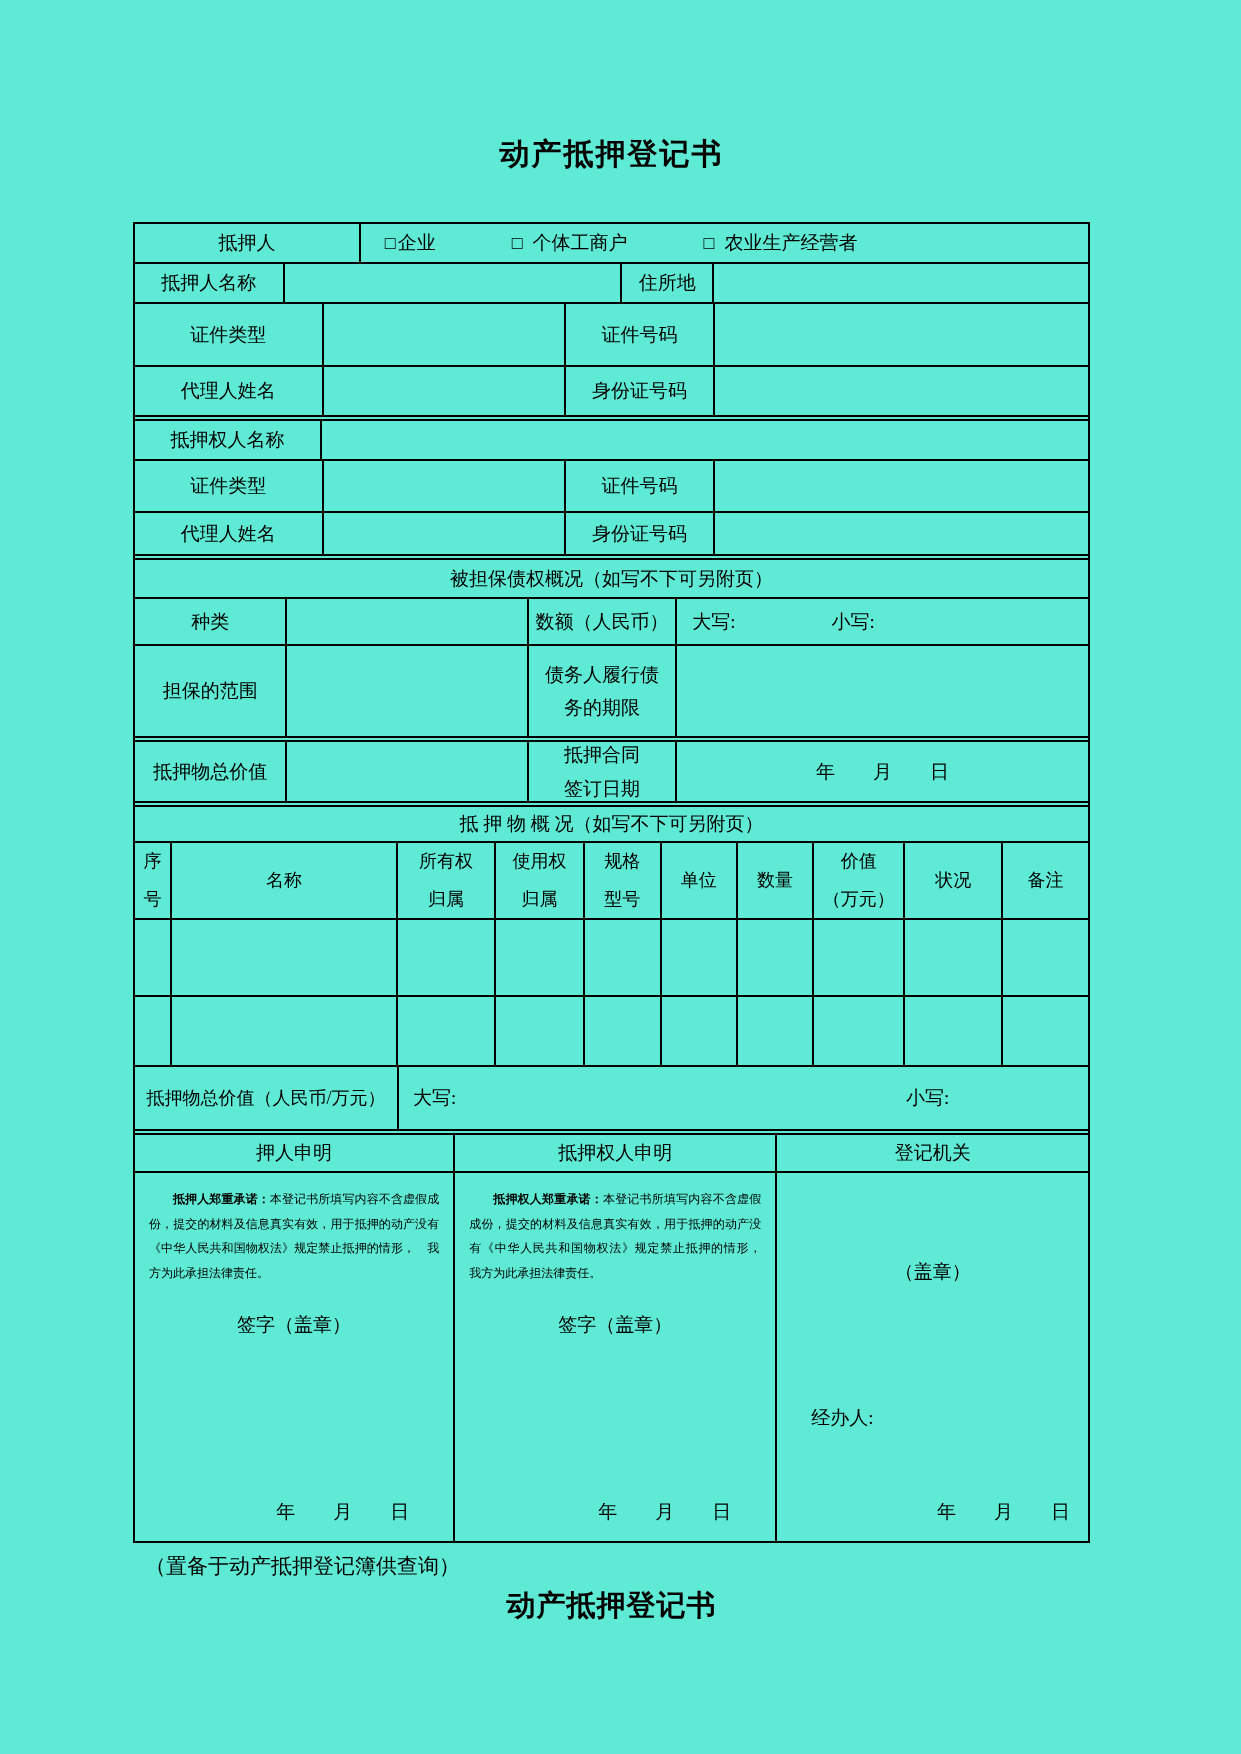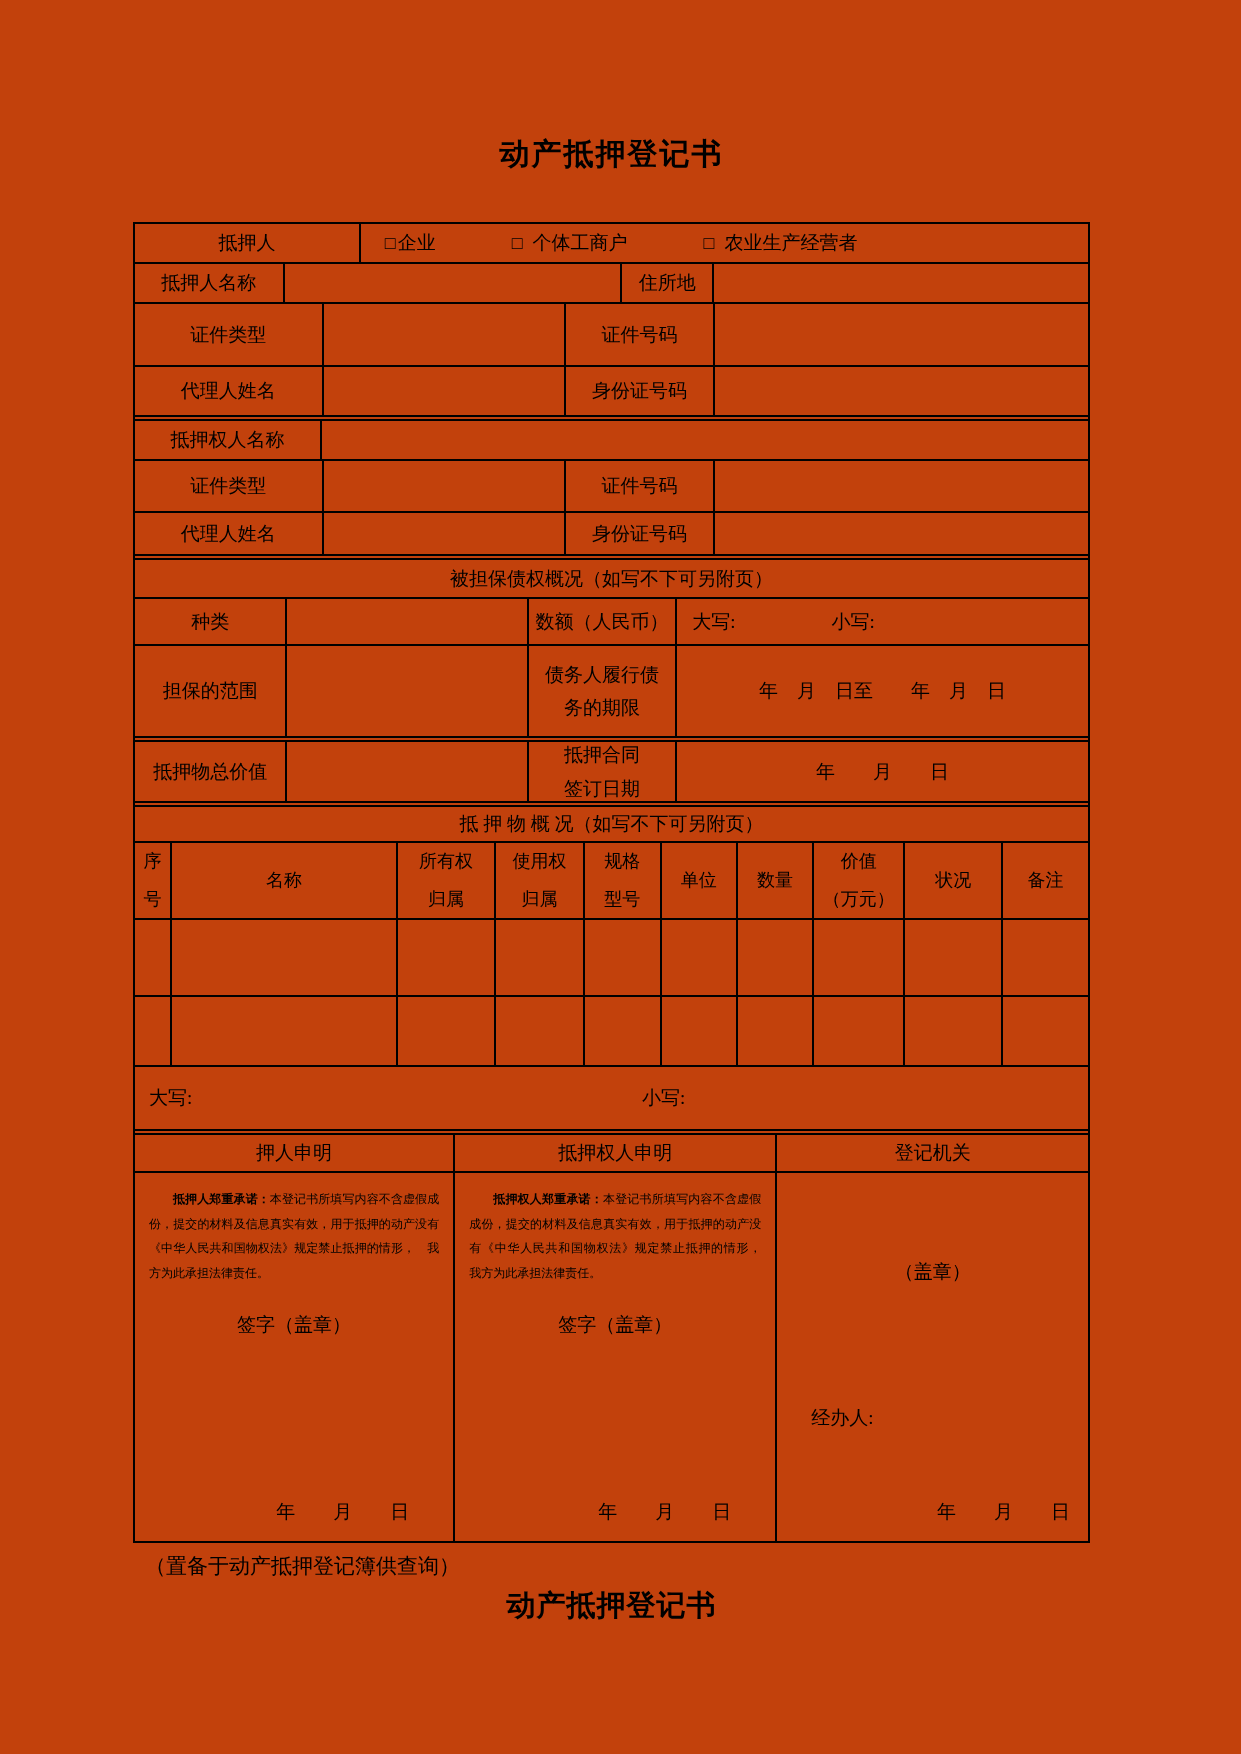"动产抵押登记书" .page { background: #c2410c -> #5eead4 }
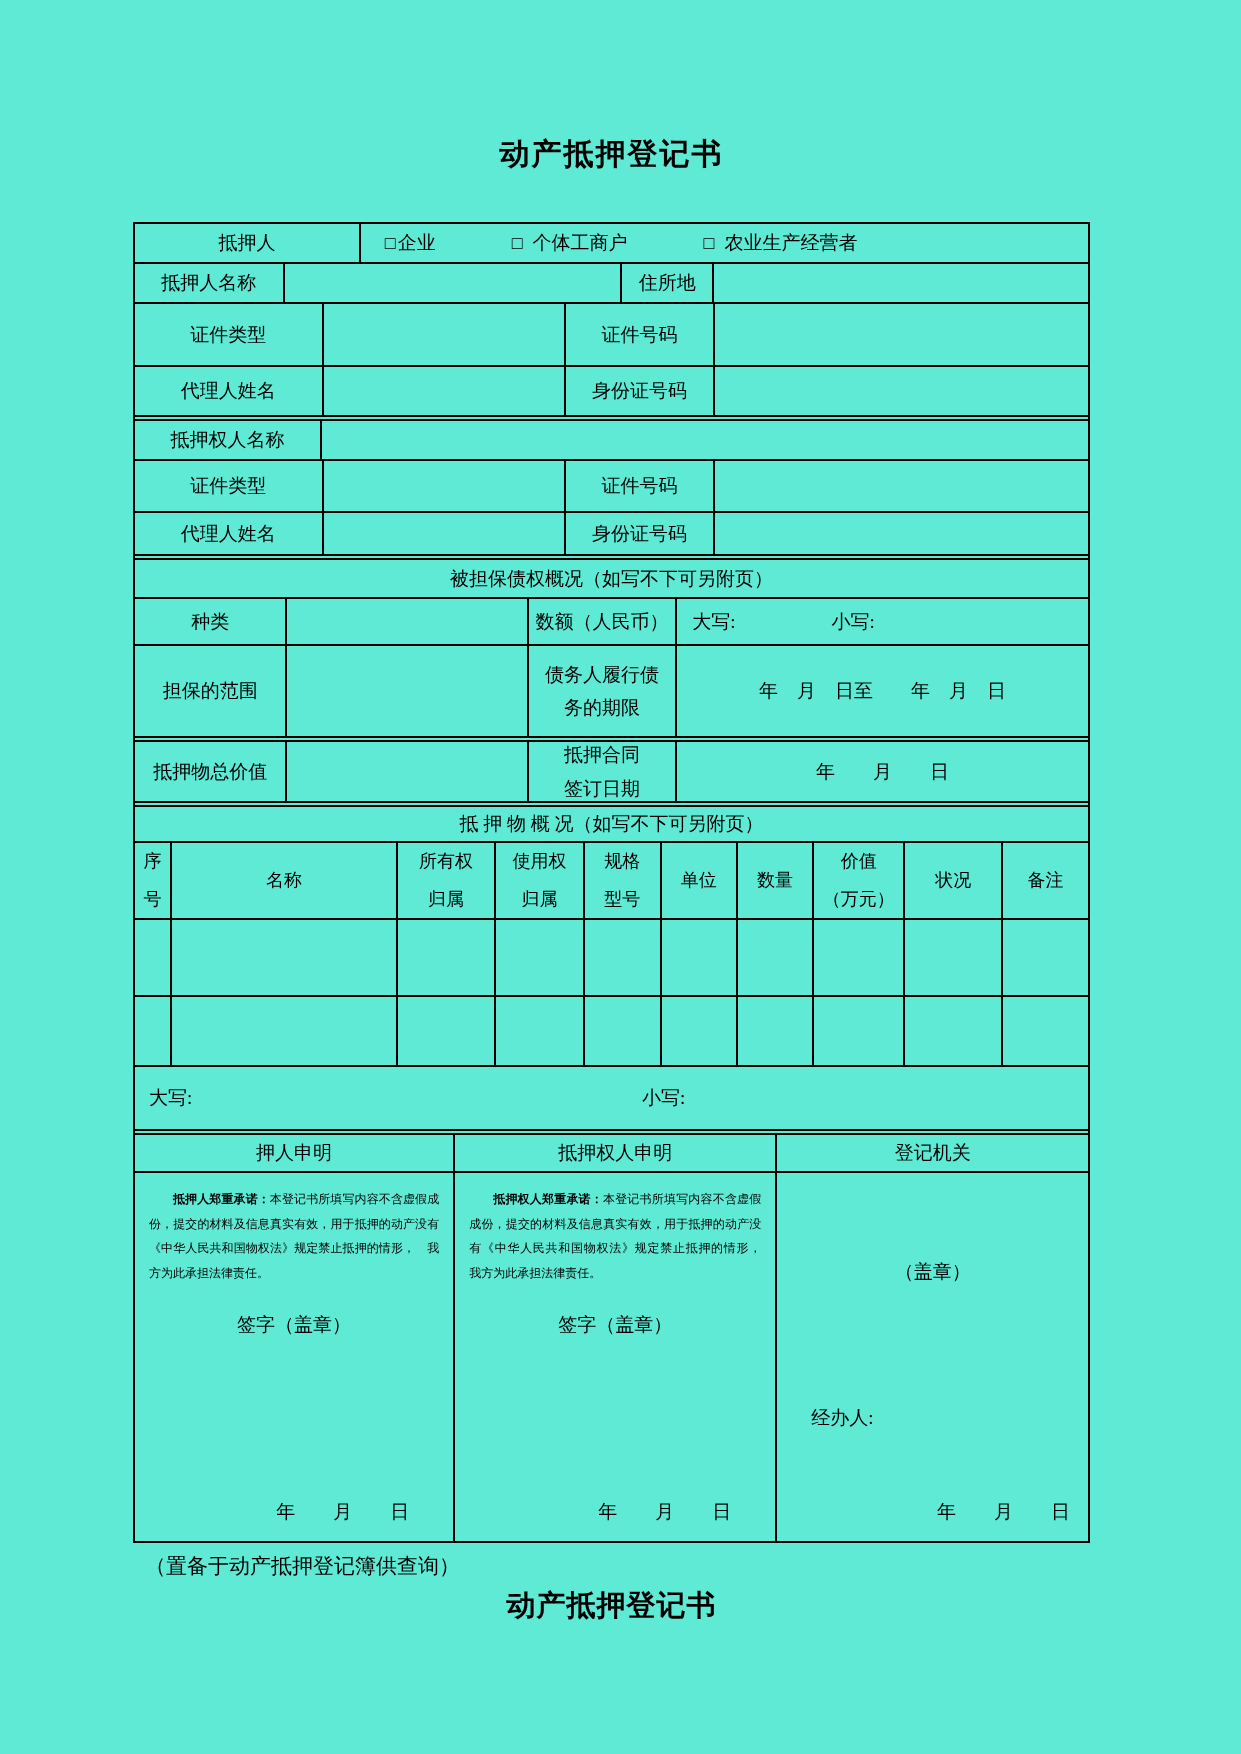"年 月 日至 年 月" div.c { html: <div>年 月 日至 年 月 日</div> -> none }
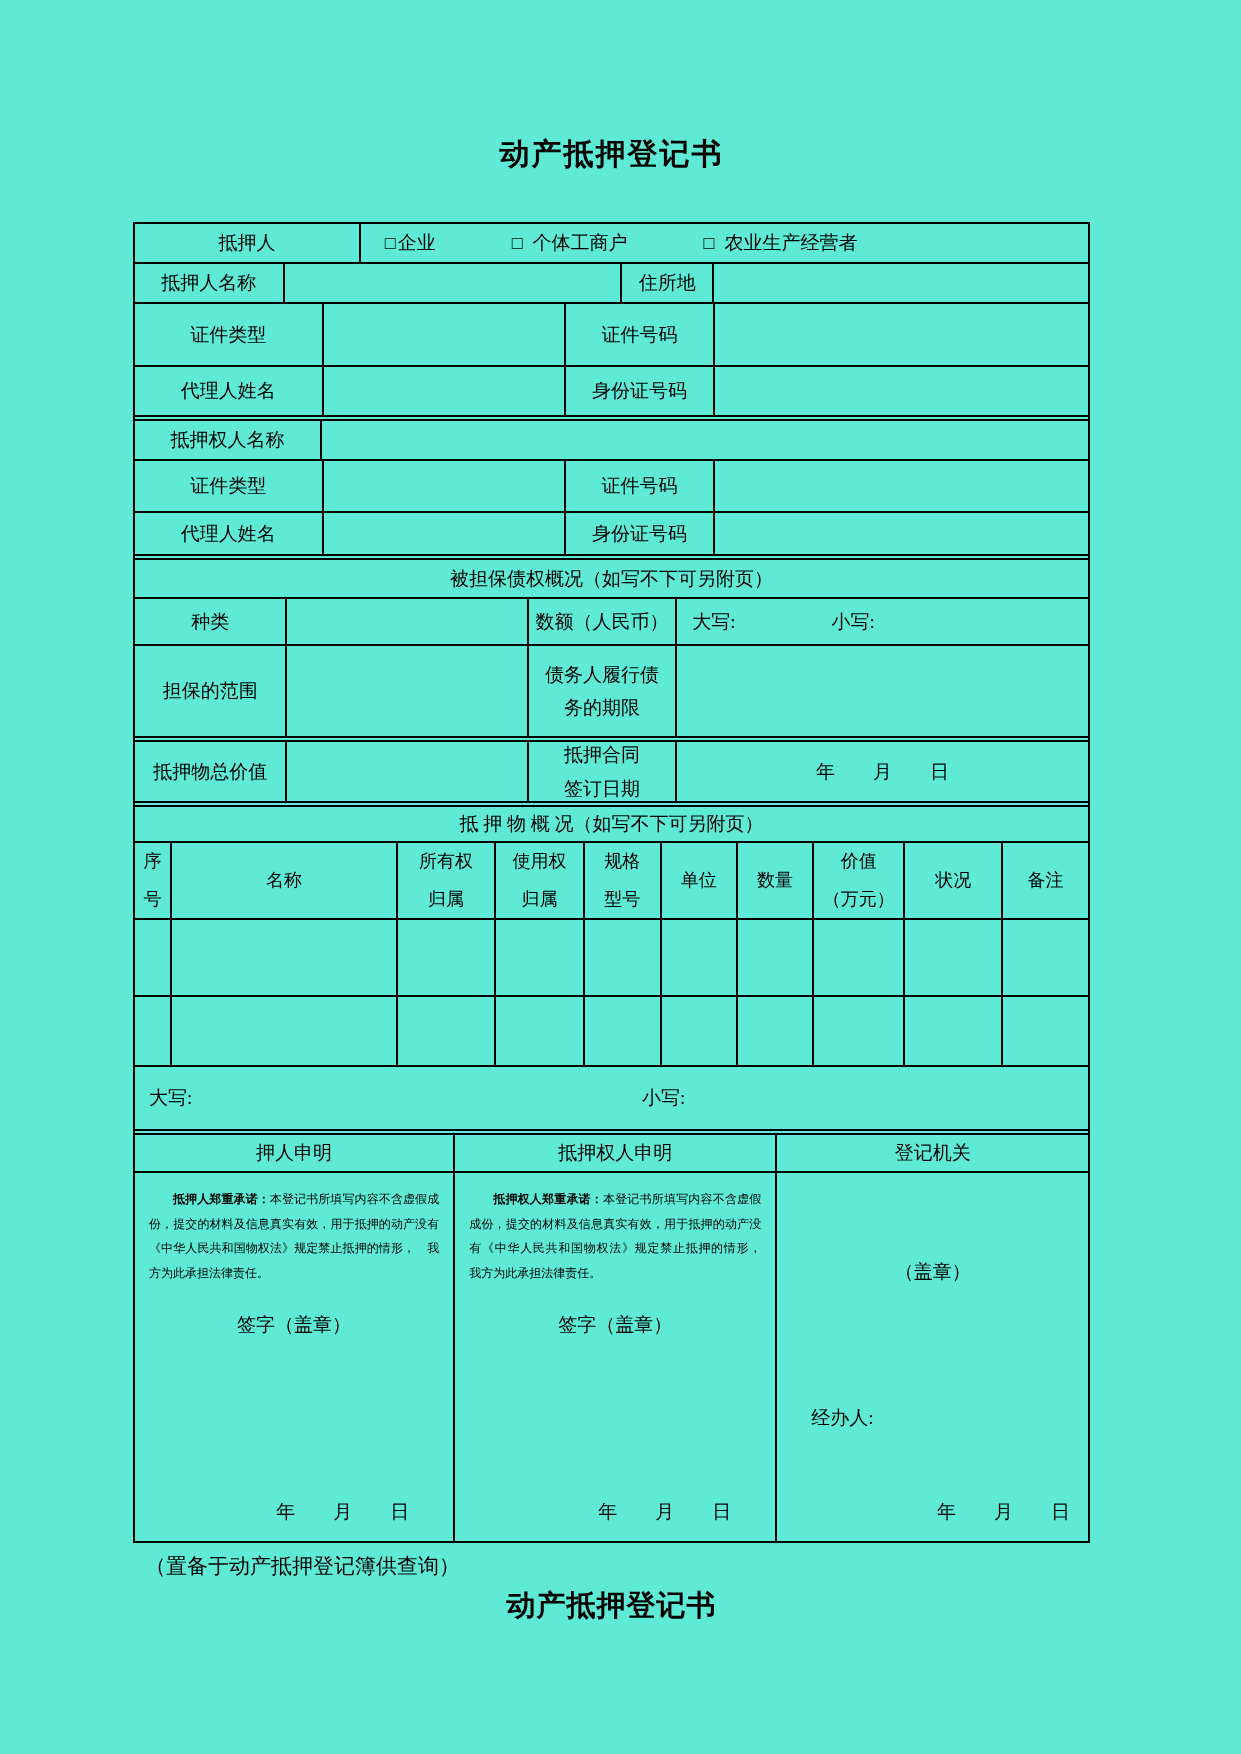"抵押物总价值（人民币/万元）" div.c { html: none -> <div>抵押物总价值（人民币/万元）</div> }
